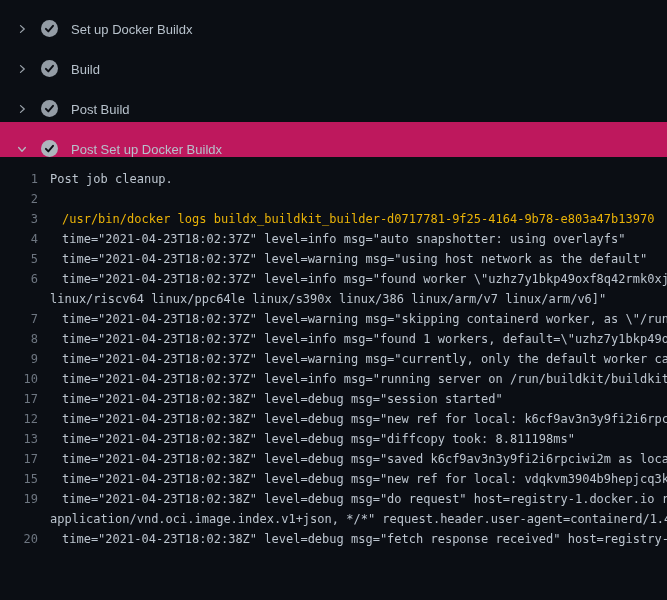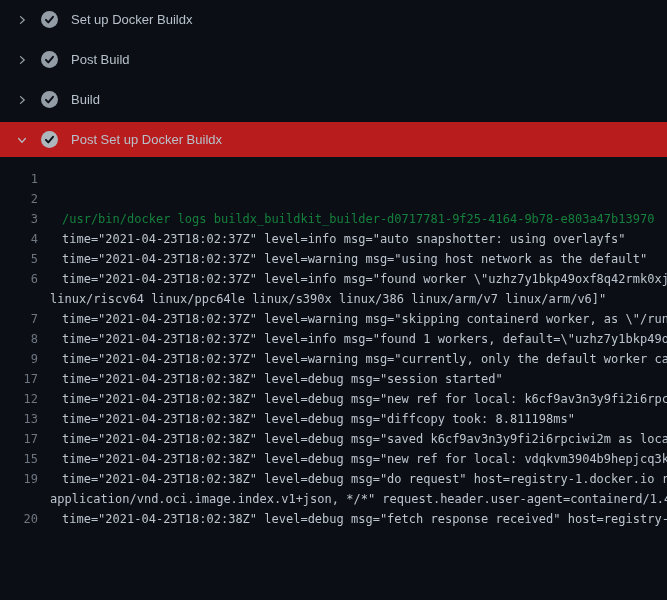"Set up Docker Buildx" .step { align-items: center -> flex-end }
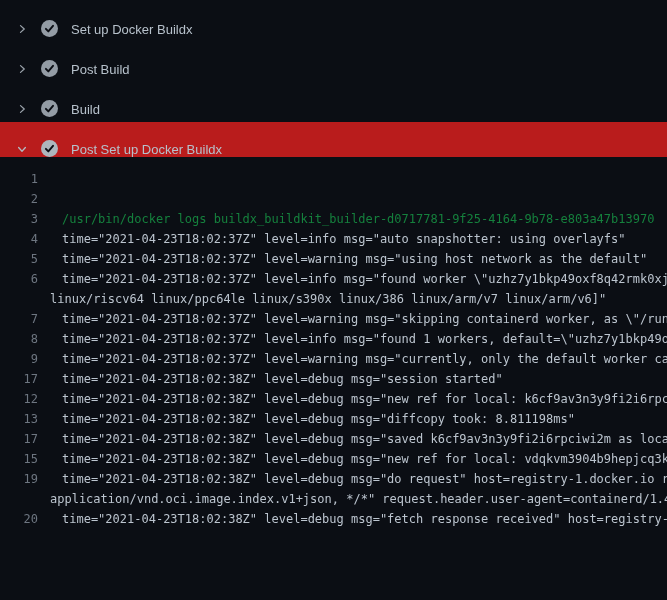"Post Build" div.step { order: before "Build" -> after "Build" }
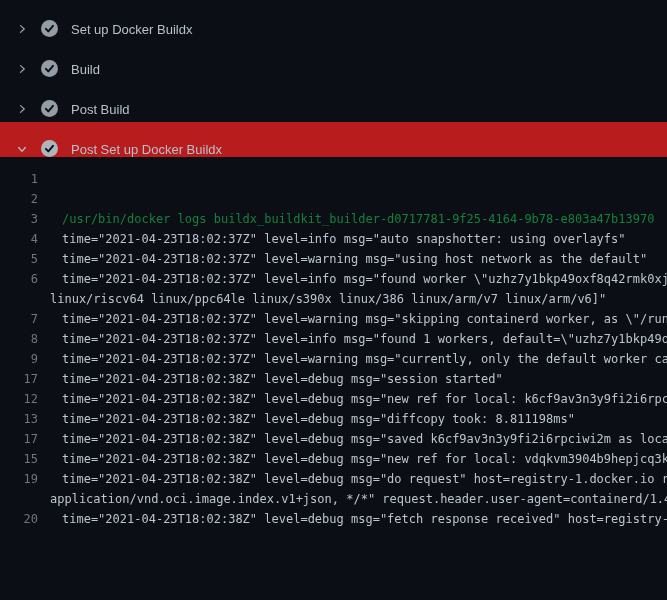"Post Set up Docker Buildx" .step.active { background: #b91c1c -> #be185d }
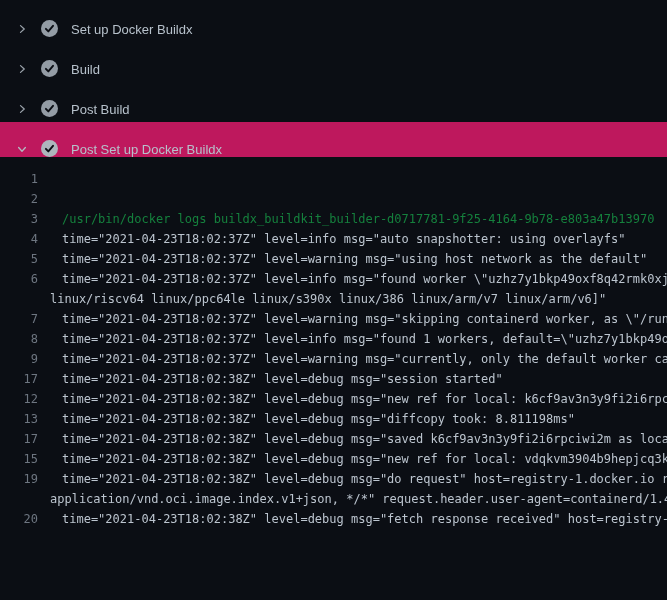"Post job cleanup." span.txt { html: none -> <span>Post job cleanup.</span> }
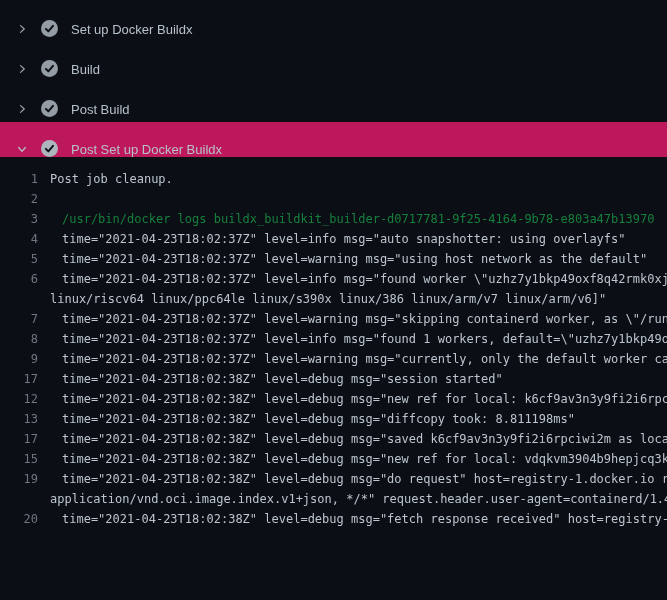"/usr/bin/docker logs" .cmd { color: #15803d -> #eab308 }
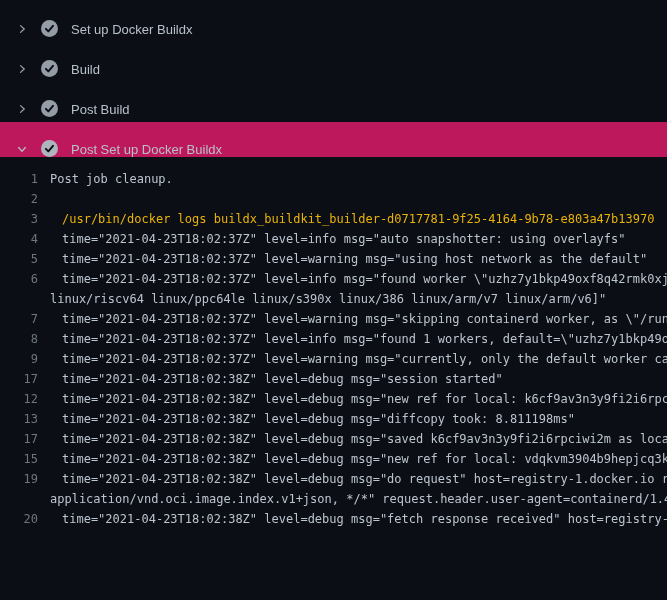"10" div.lrow { html: none -> <div> <span>10</span> <span>time="2021-04-23T18:02:37Z" level=info msg="running server on /run/buildkit/buildkit</span> </div> }
